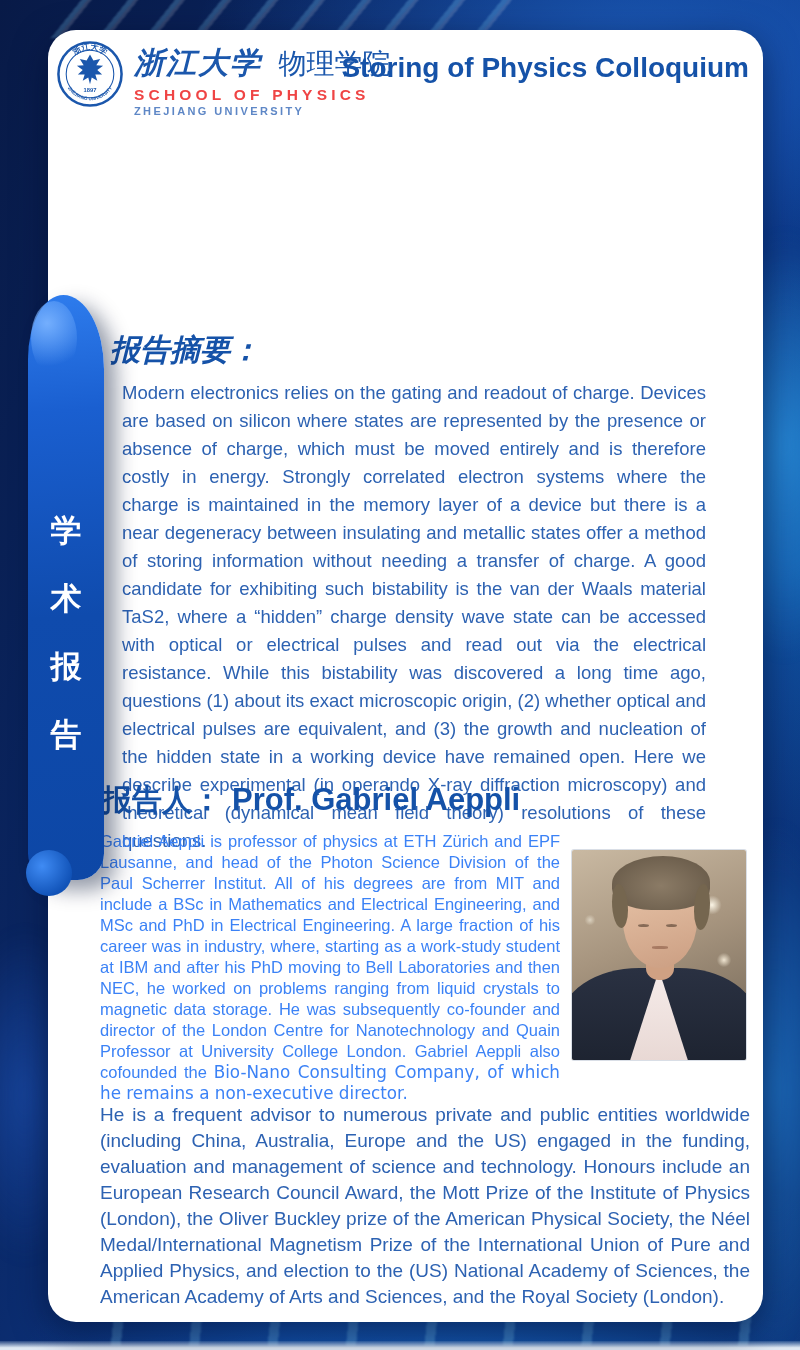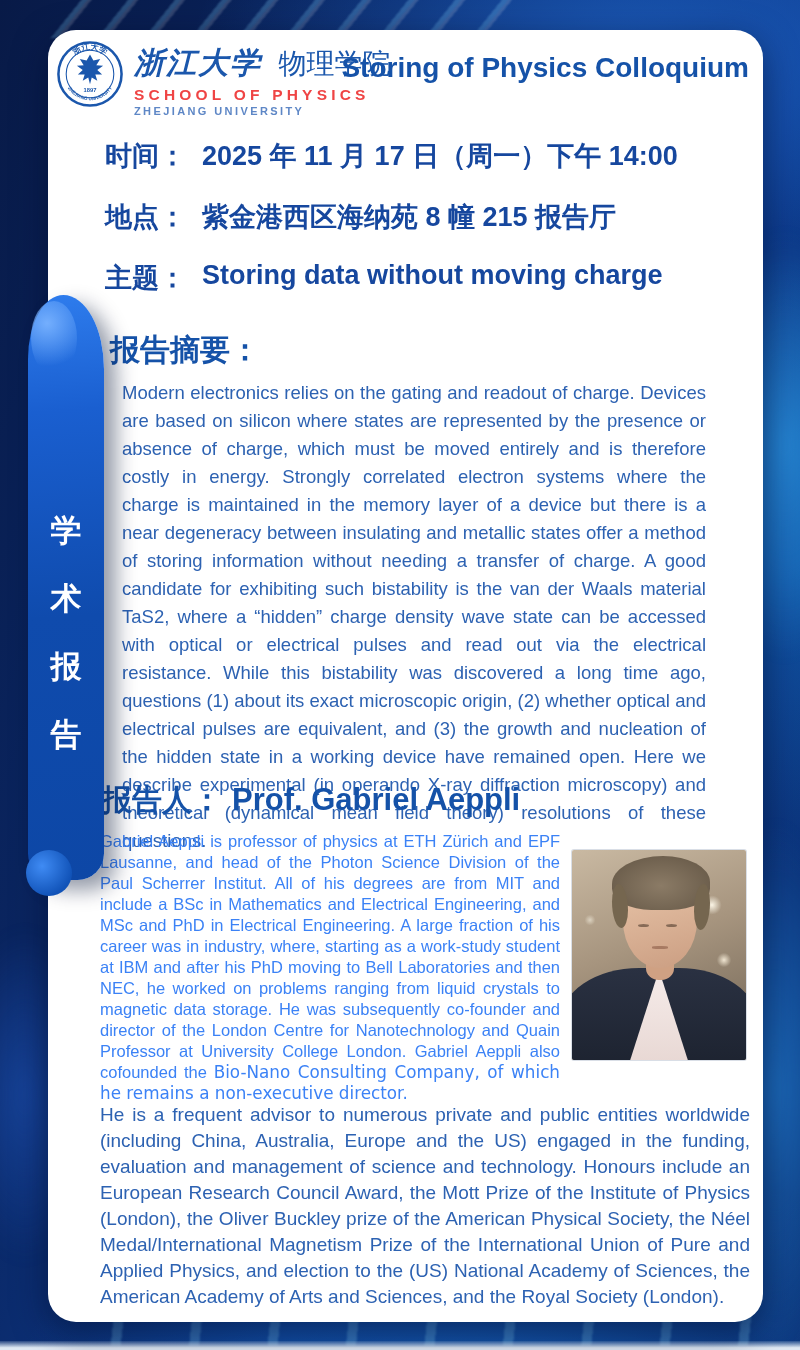"时间：" div.info-block { html: <div> <div> <span>时间：</span> <span>2025 年 11 月 17 日（周一）下午 14:00</span> </div> <div> <span>地点：</span> <span>紫金港西区海纳苑 8 幢 215 报告厅</span> </div> <div> <span>主题：</span> <span>Storing data without moving charge</span> </div> </div> -> none }
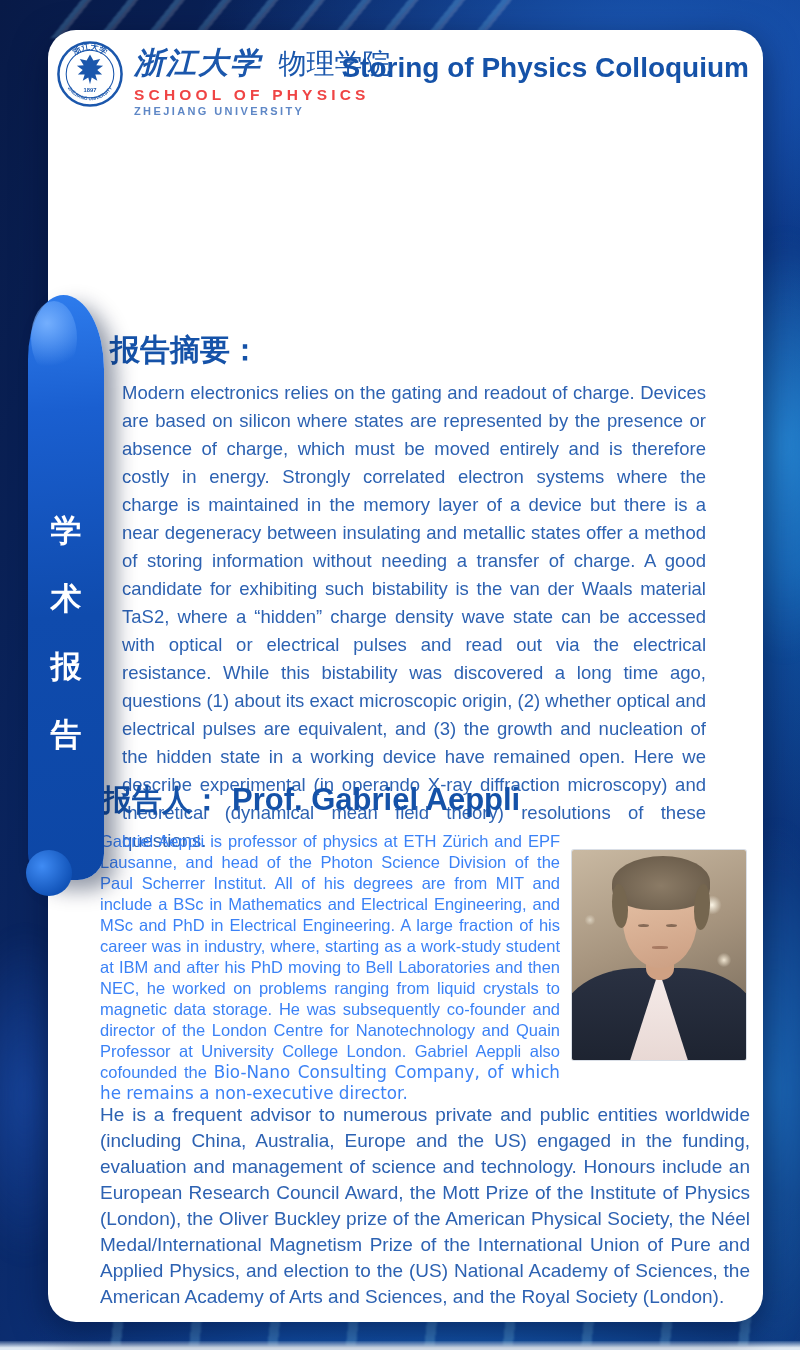"报告摘要：" .abstract-heading { font-style: none -> italic }
